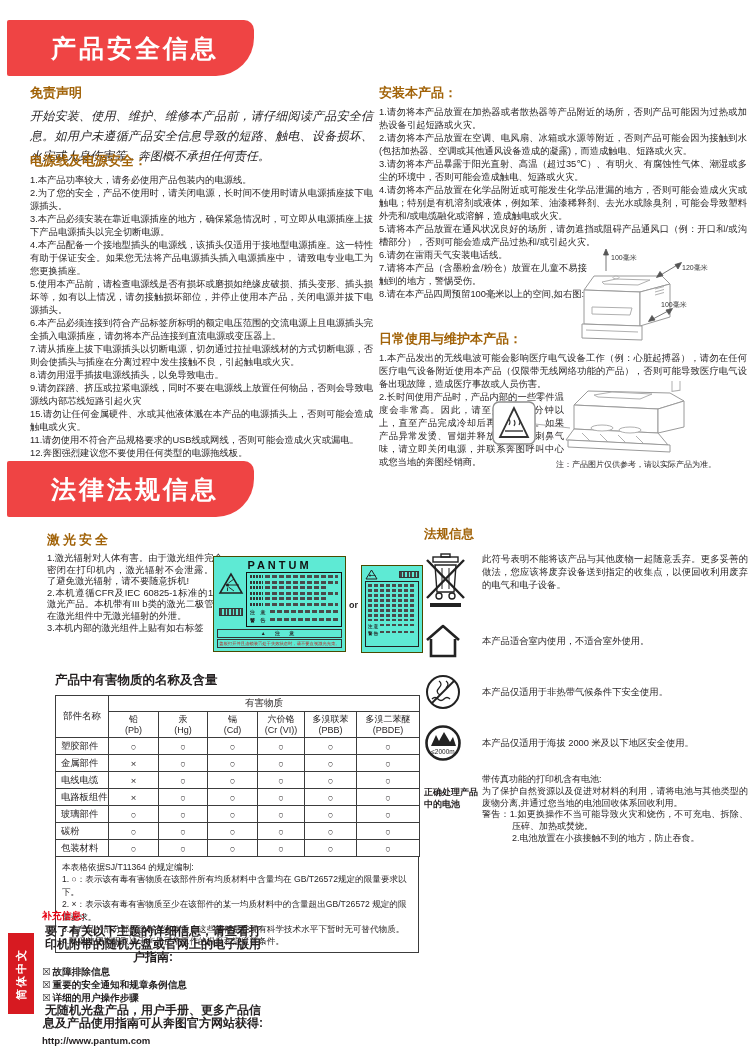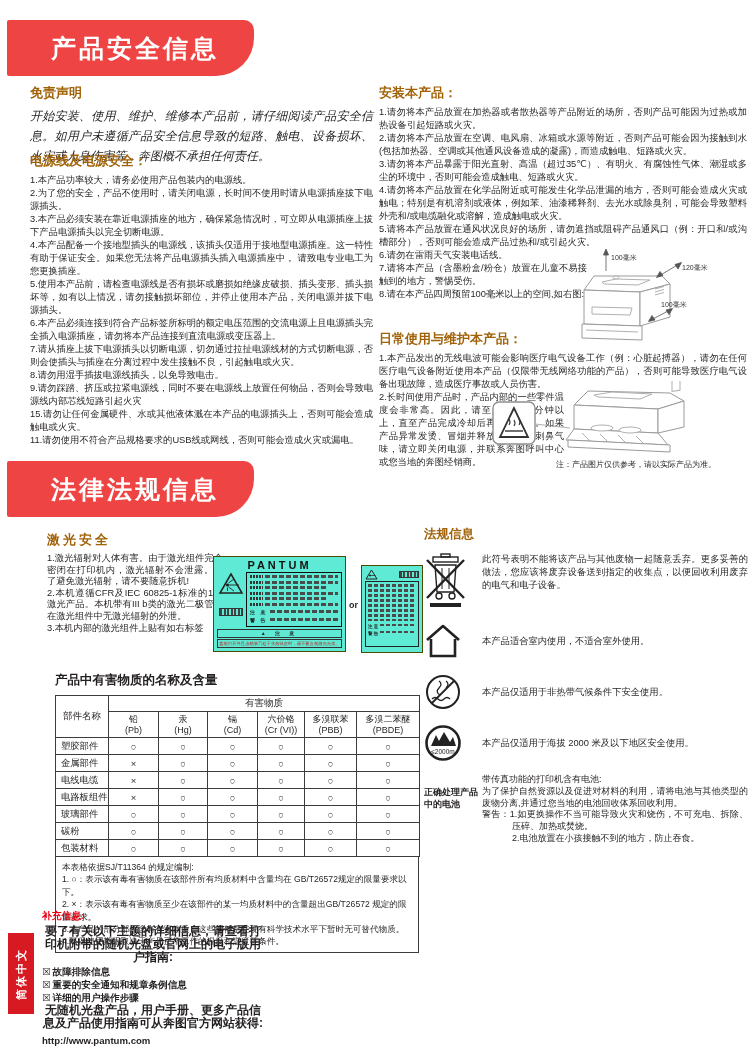"12.奔图强烈建议您不要使用任何类型的电源拖线板。" div.item { html: none -> <div>12.奔图强烈建议您不要使用任何类型的电源拖线板。</div> }
